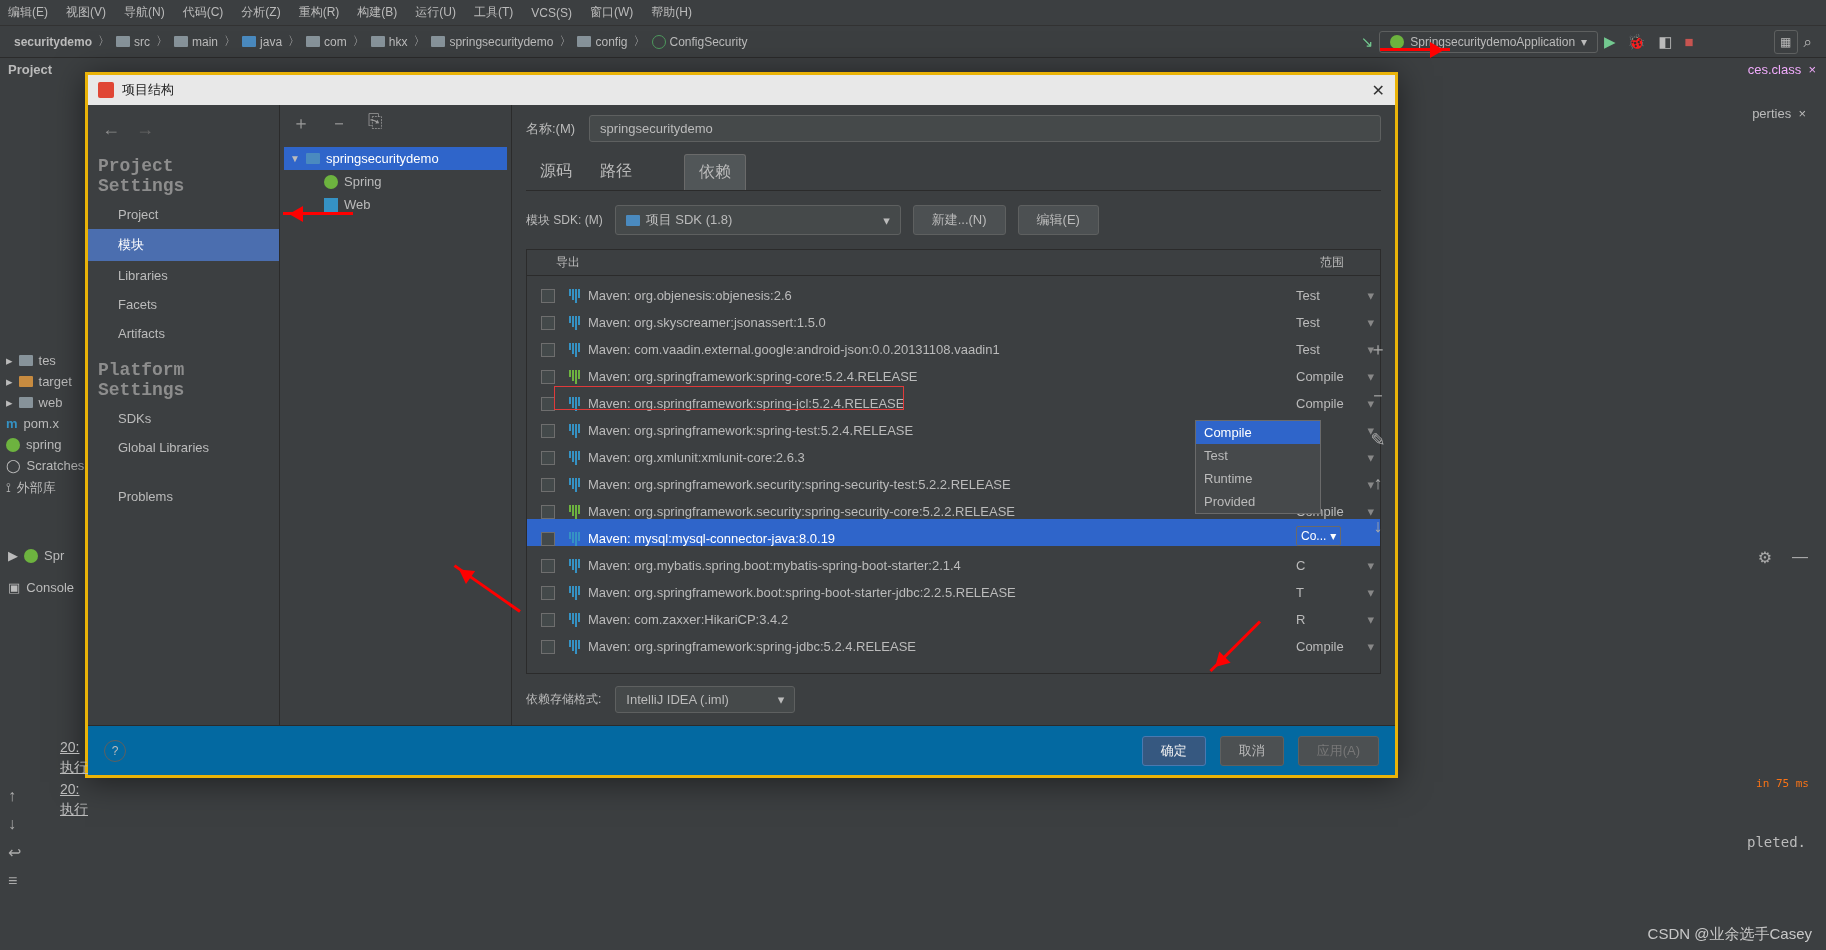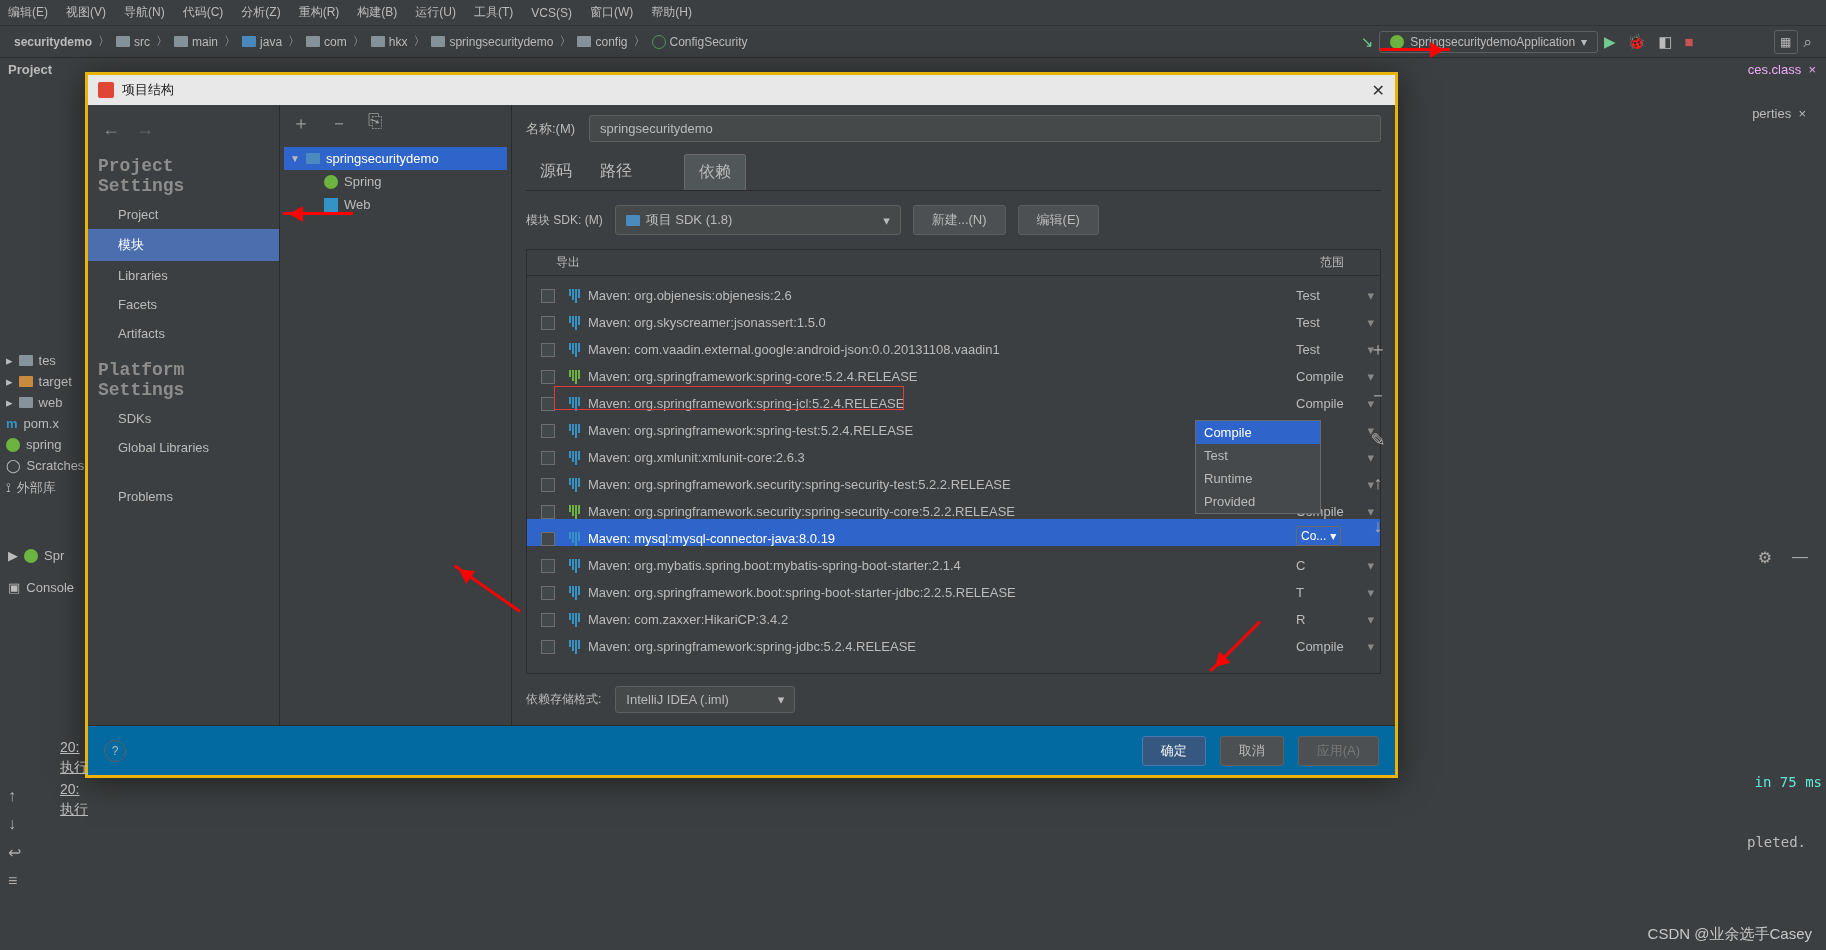"in 75 ms" div { color: #5eead4 -> #f97316; font-size: 14px -> 11px; right: 4px -> 17px }
